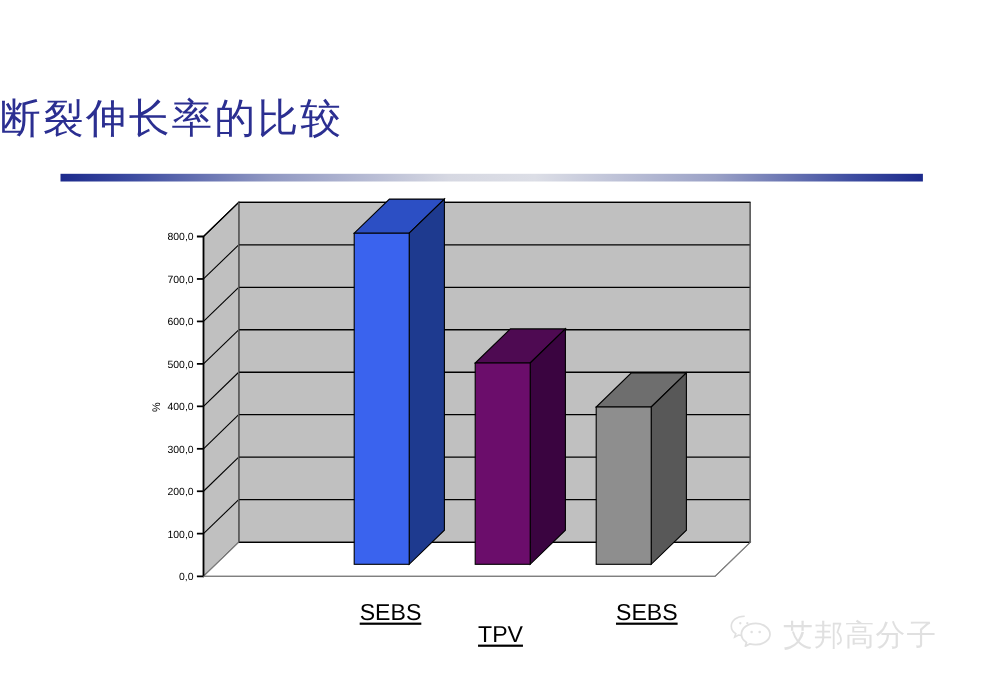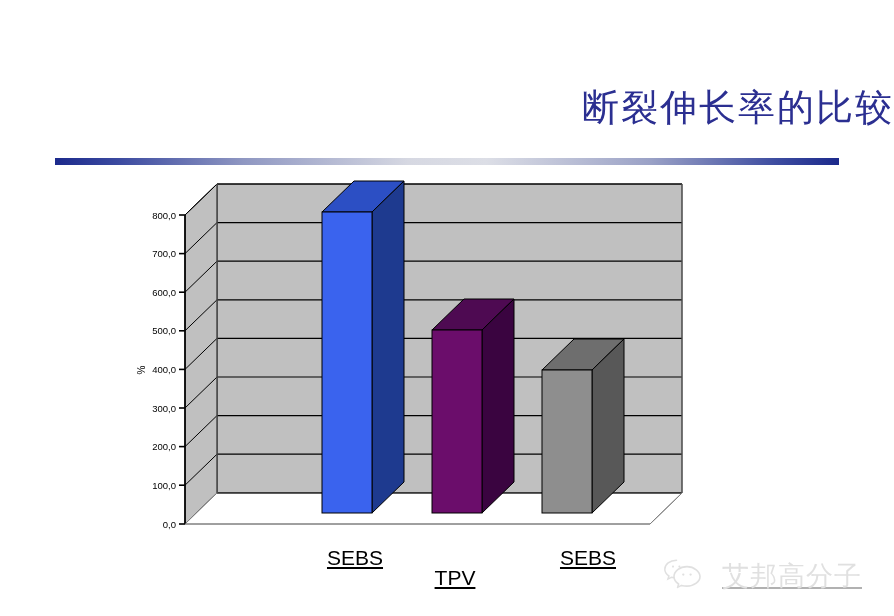"断裂伸长率的比较" #slide-title { text-align: right -> left }
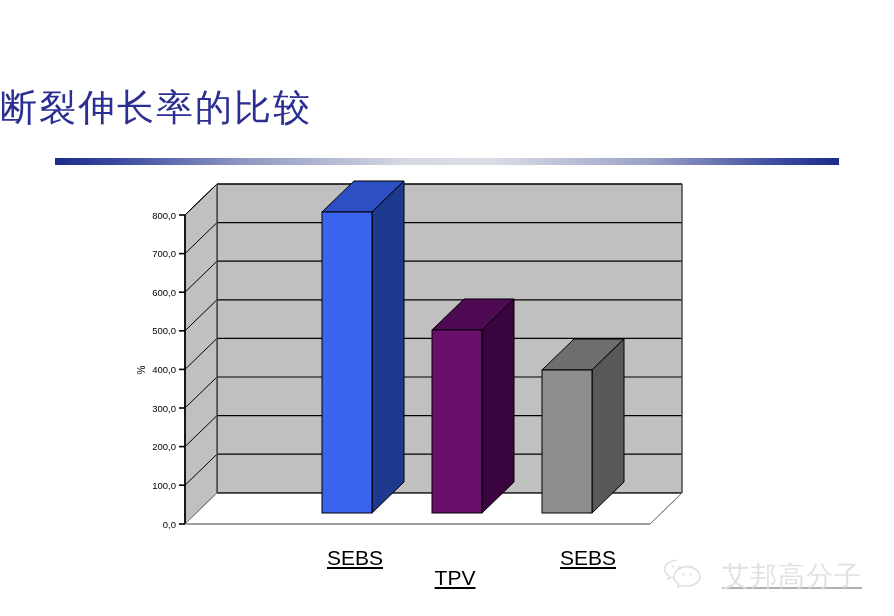"艾邦高分子" #watermark { gap: 21px -> 11px; text-decoration: underline -> none }
